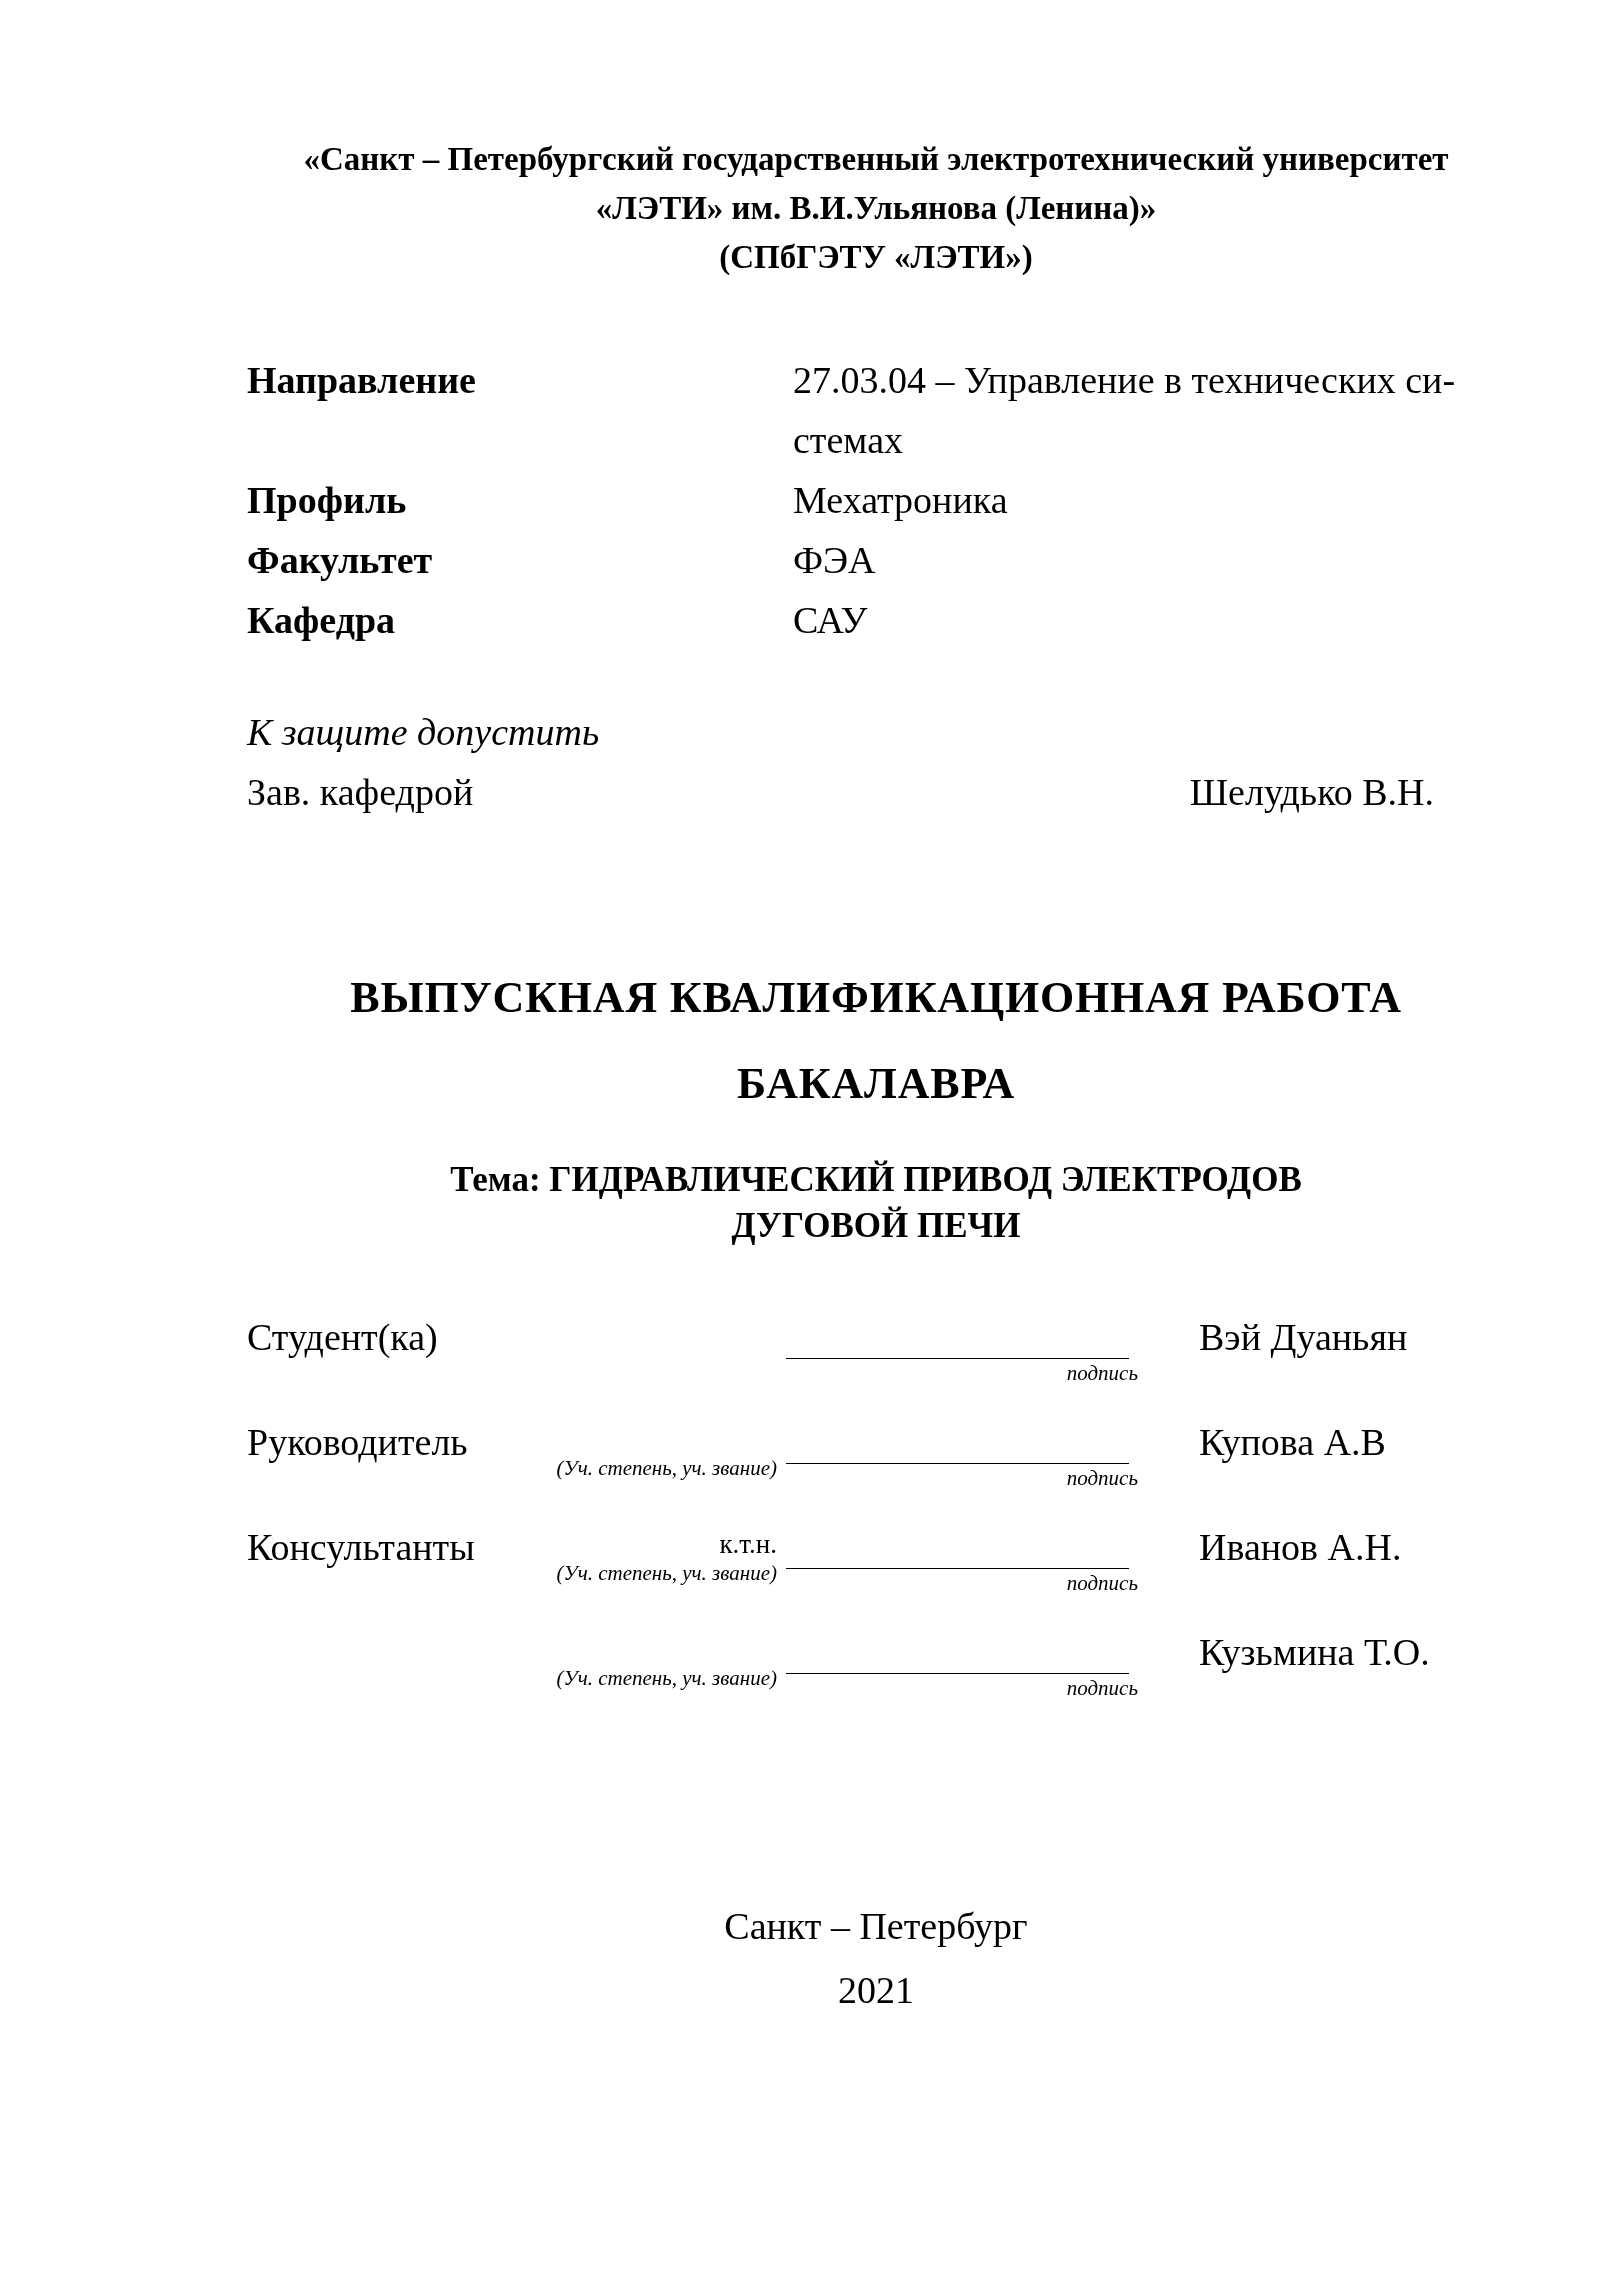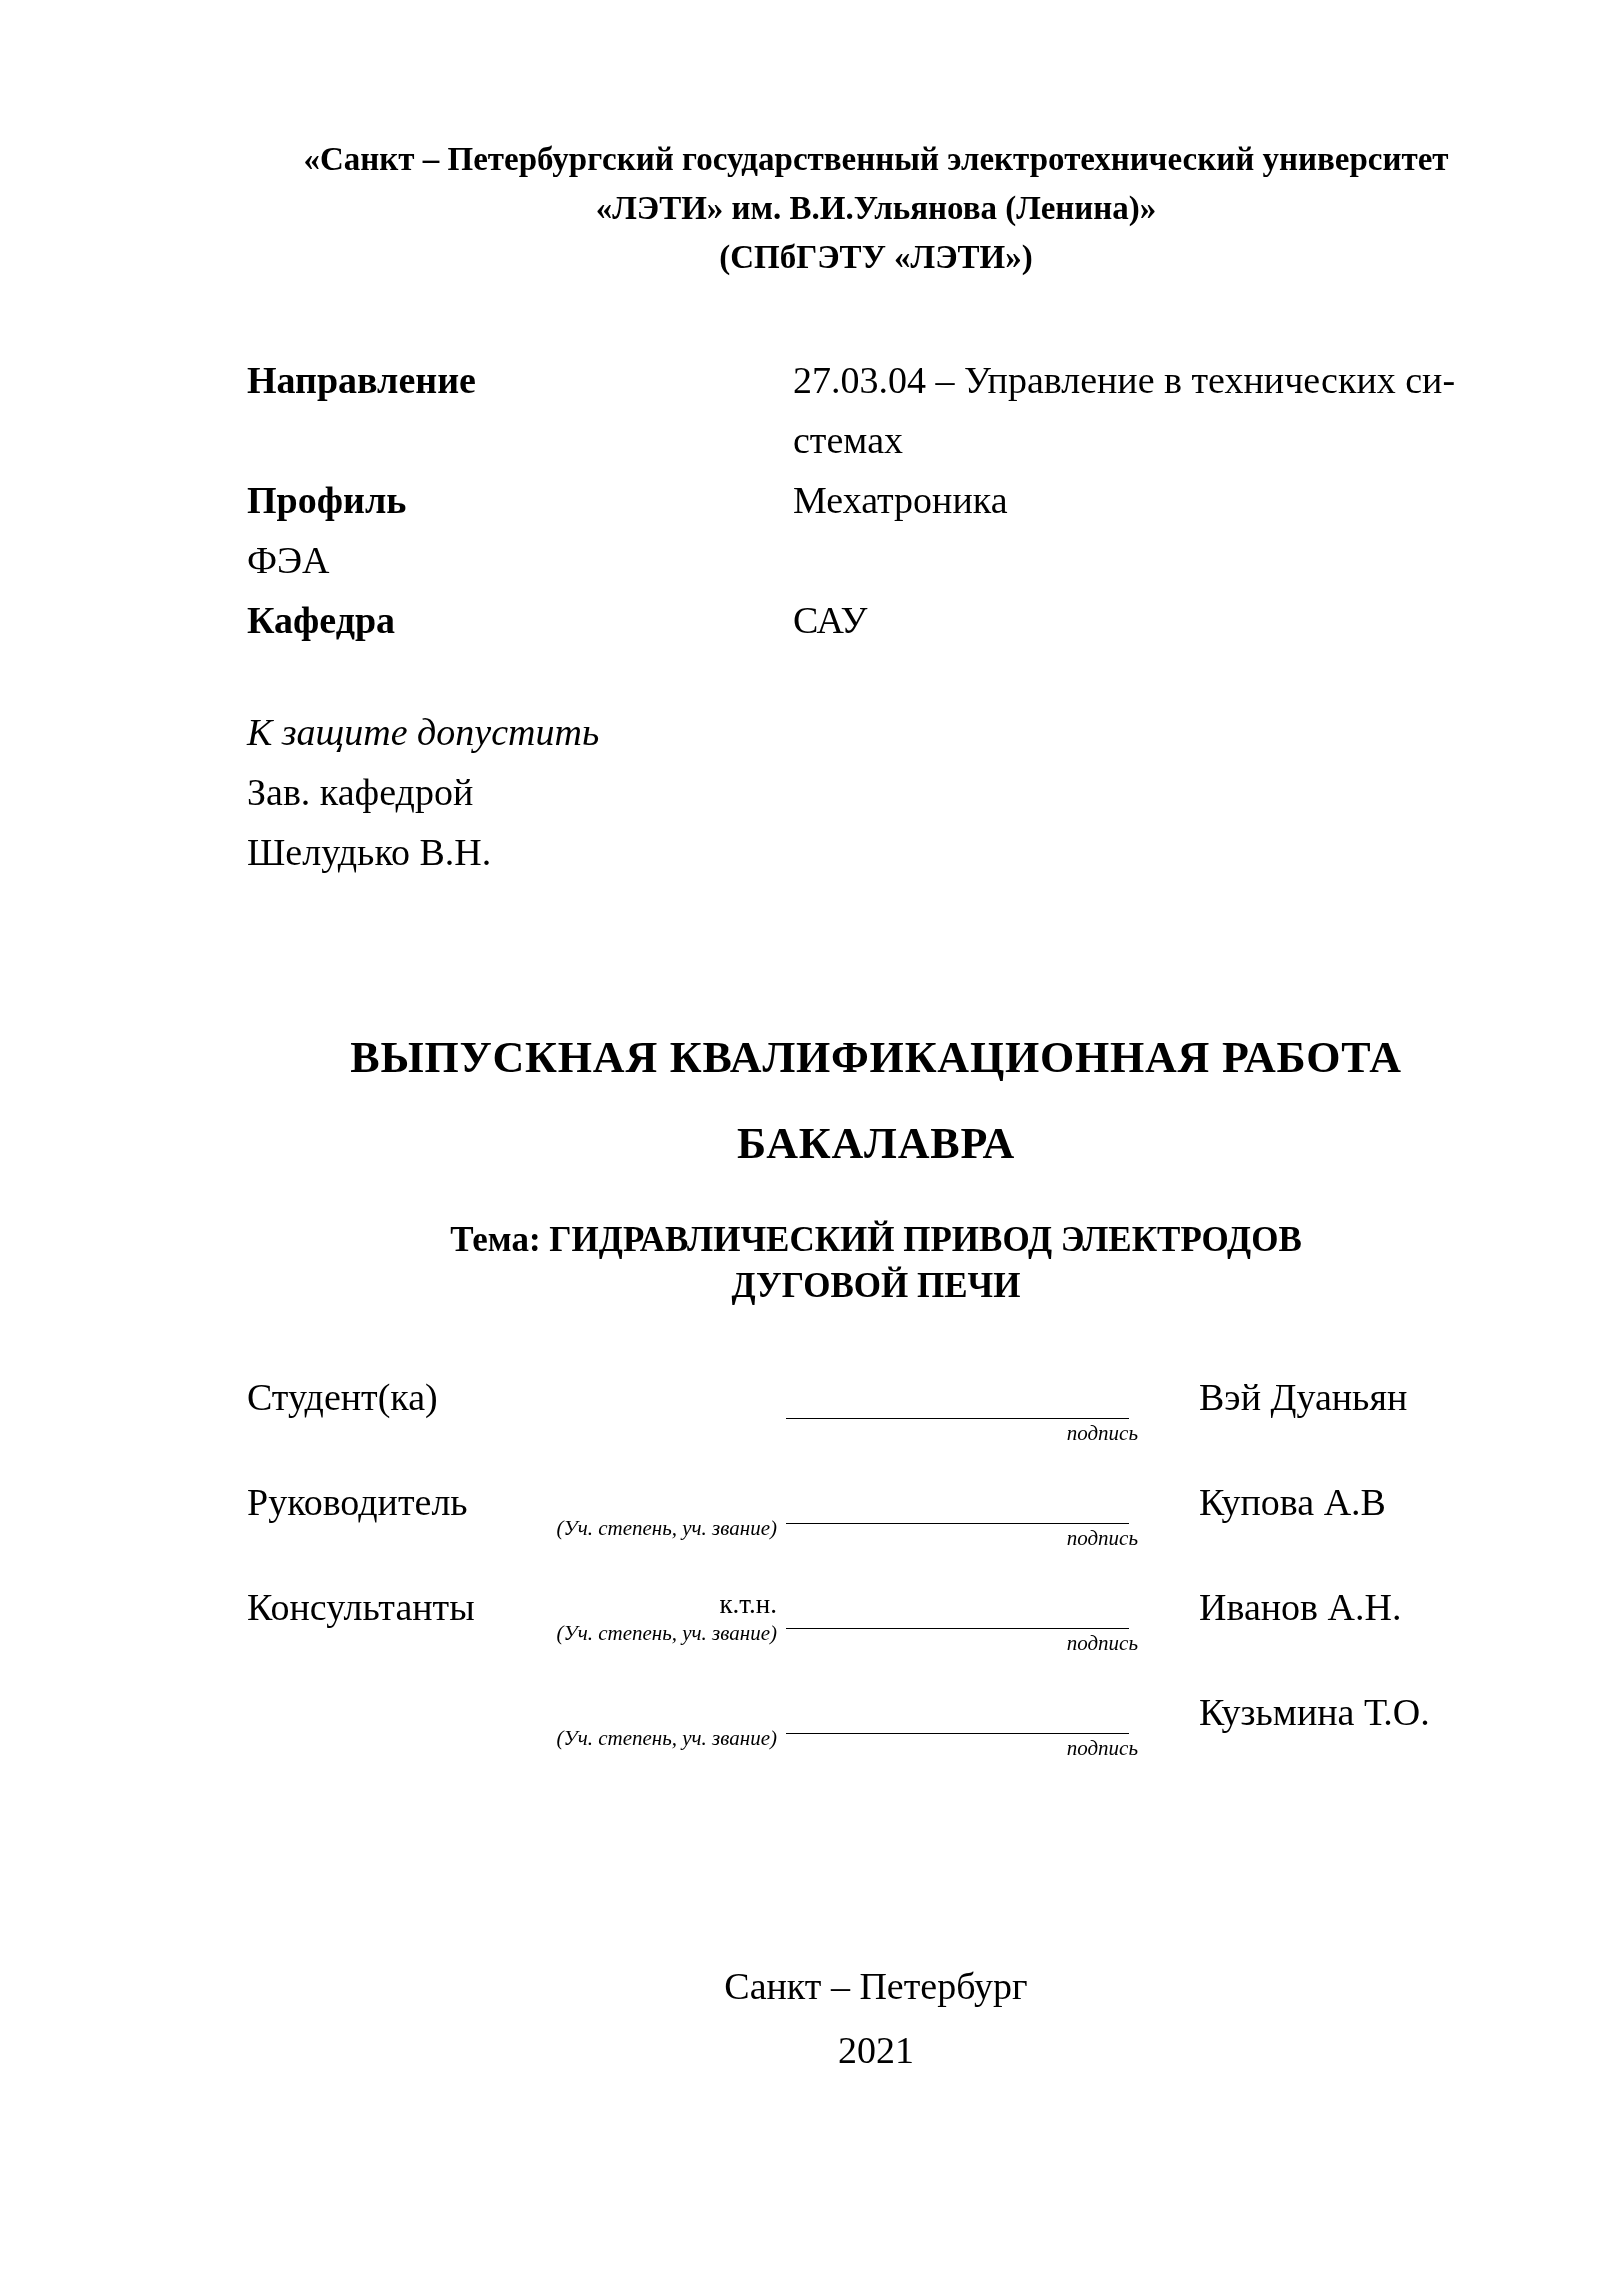"Факультет" div.info-label { html: none -> <div>Факультет</div> }
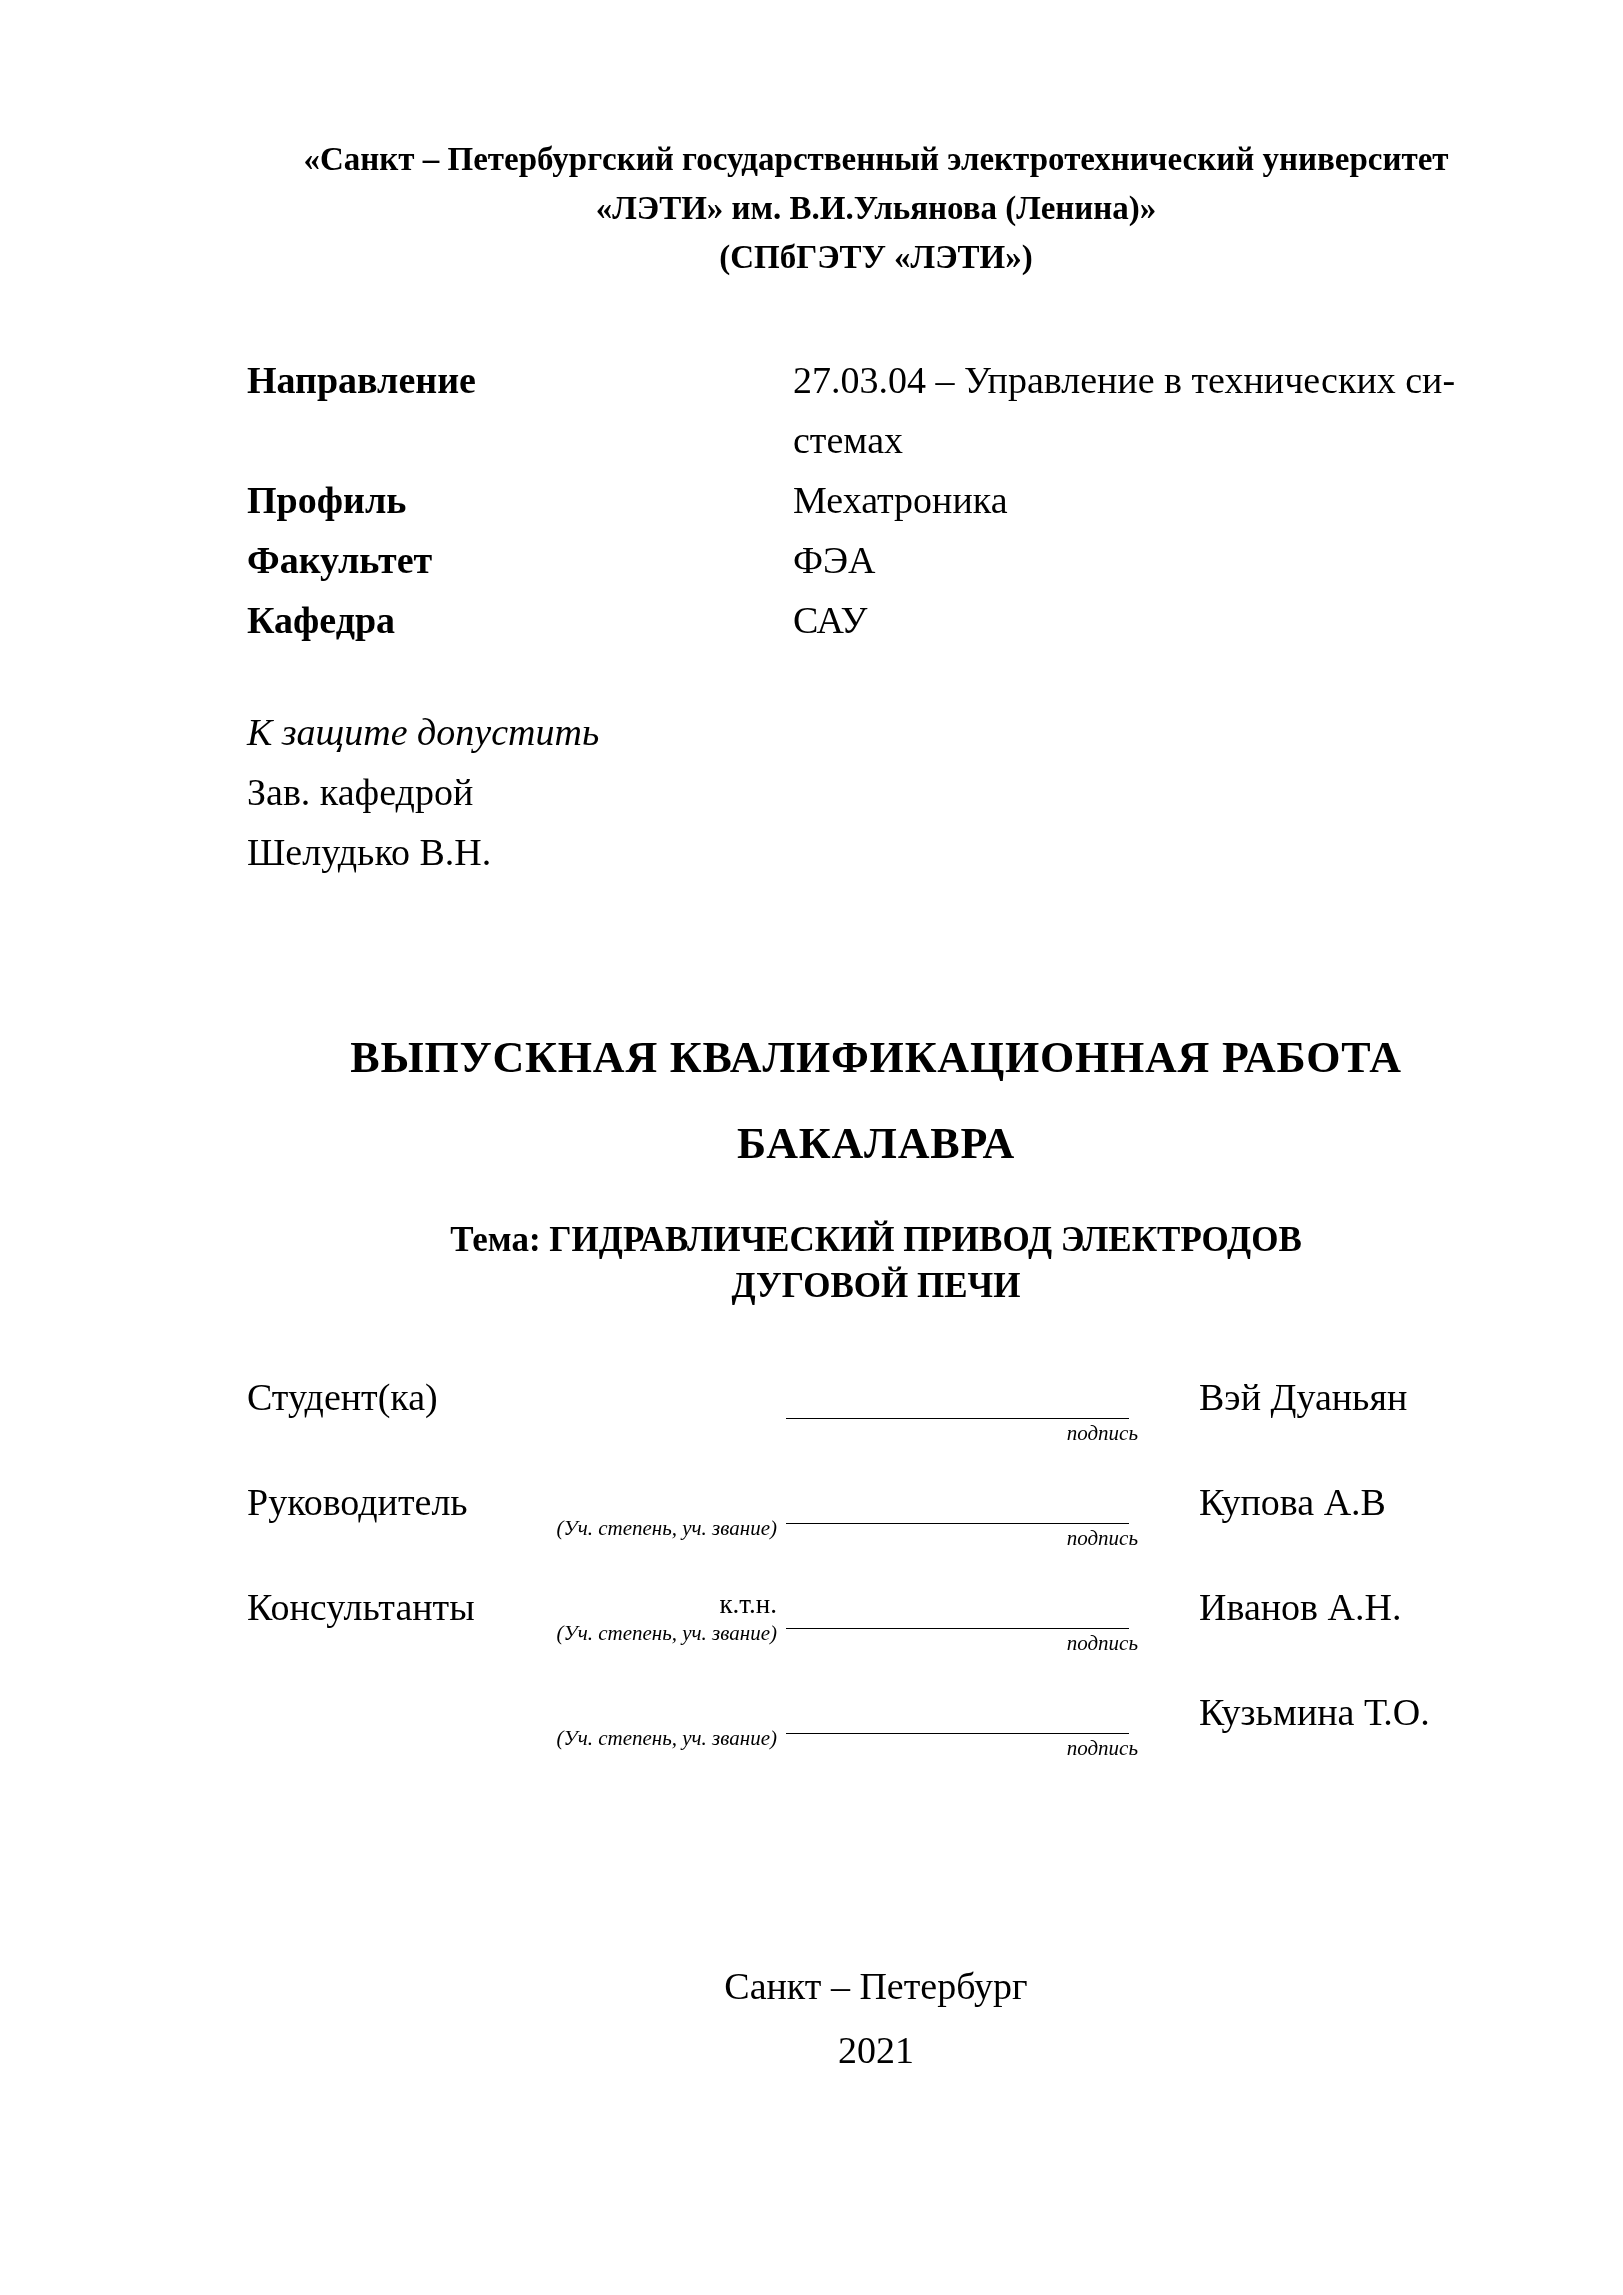"Зав. кафедрой" .admission-row { flex-direction: column -> none }
